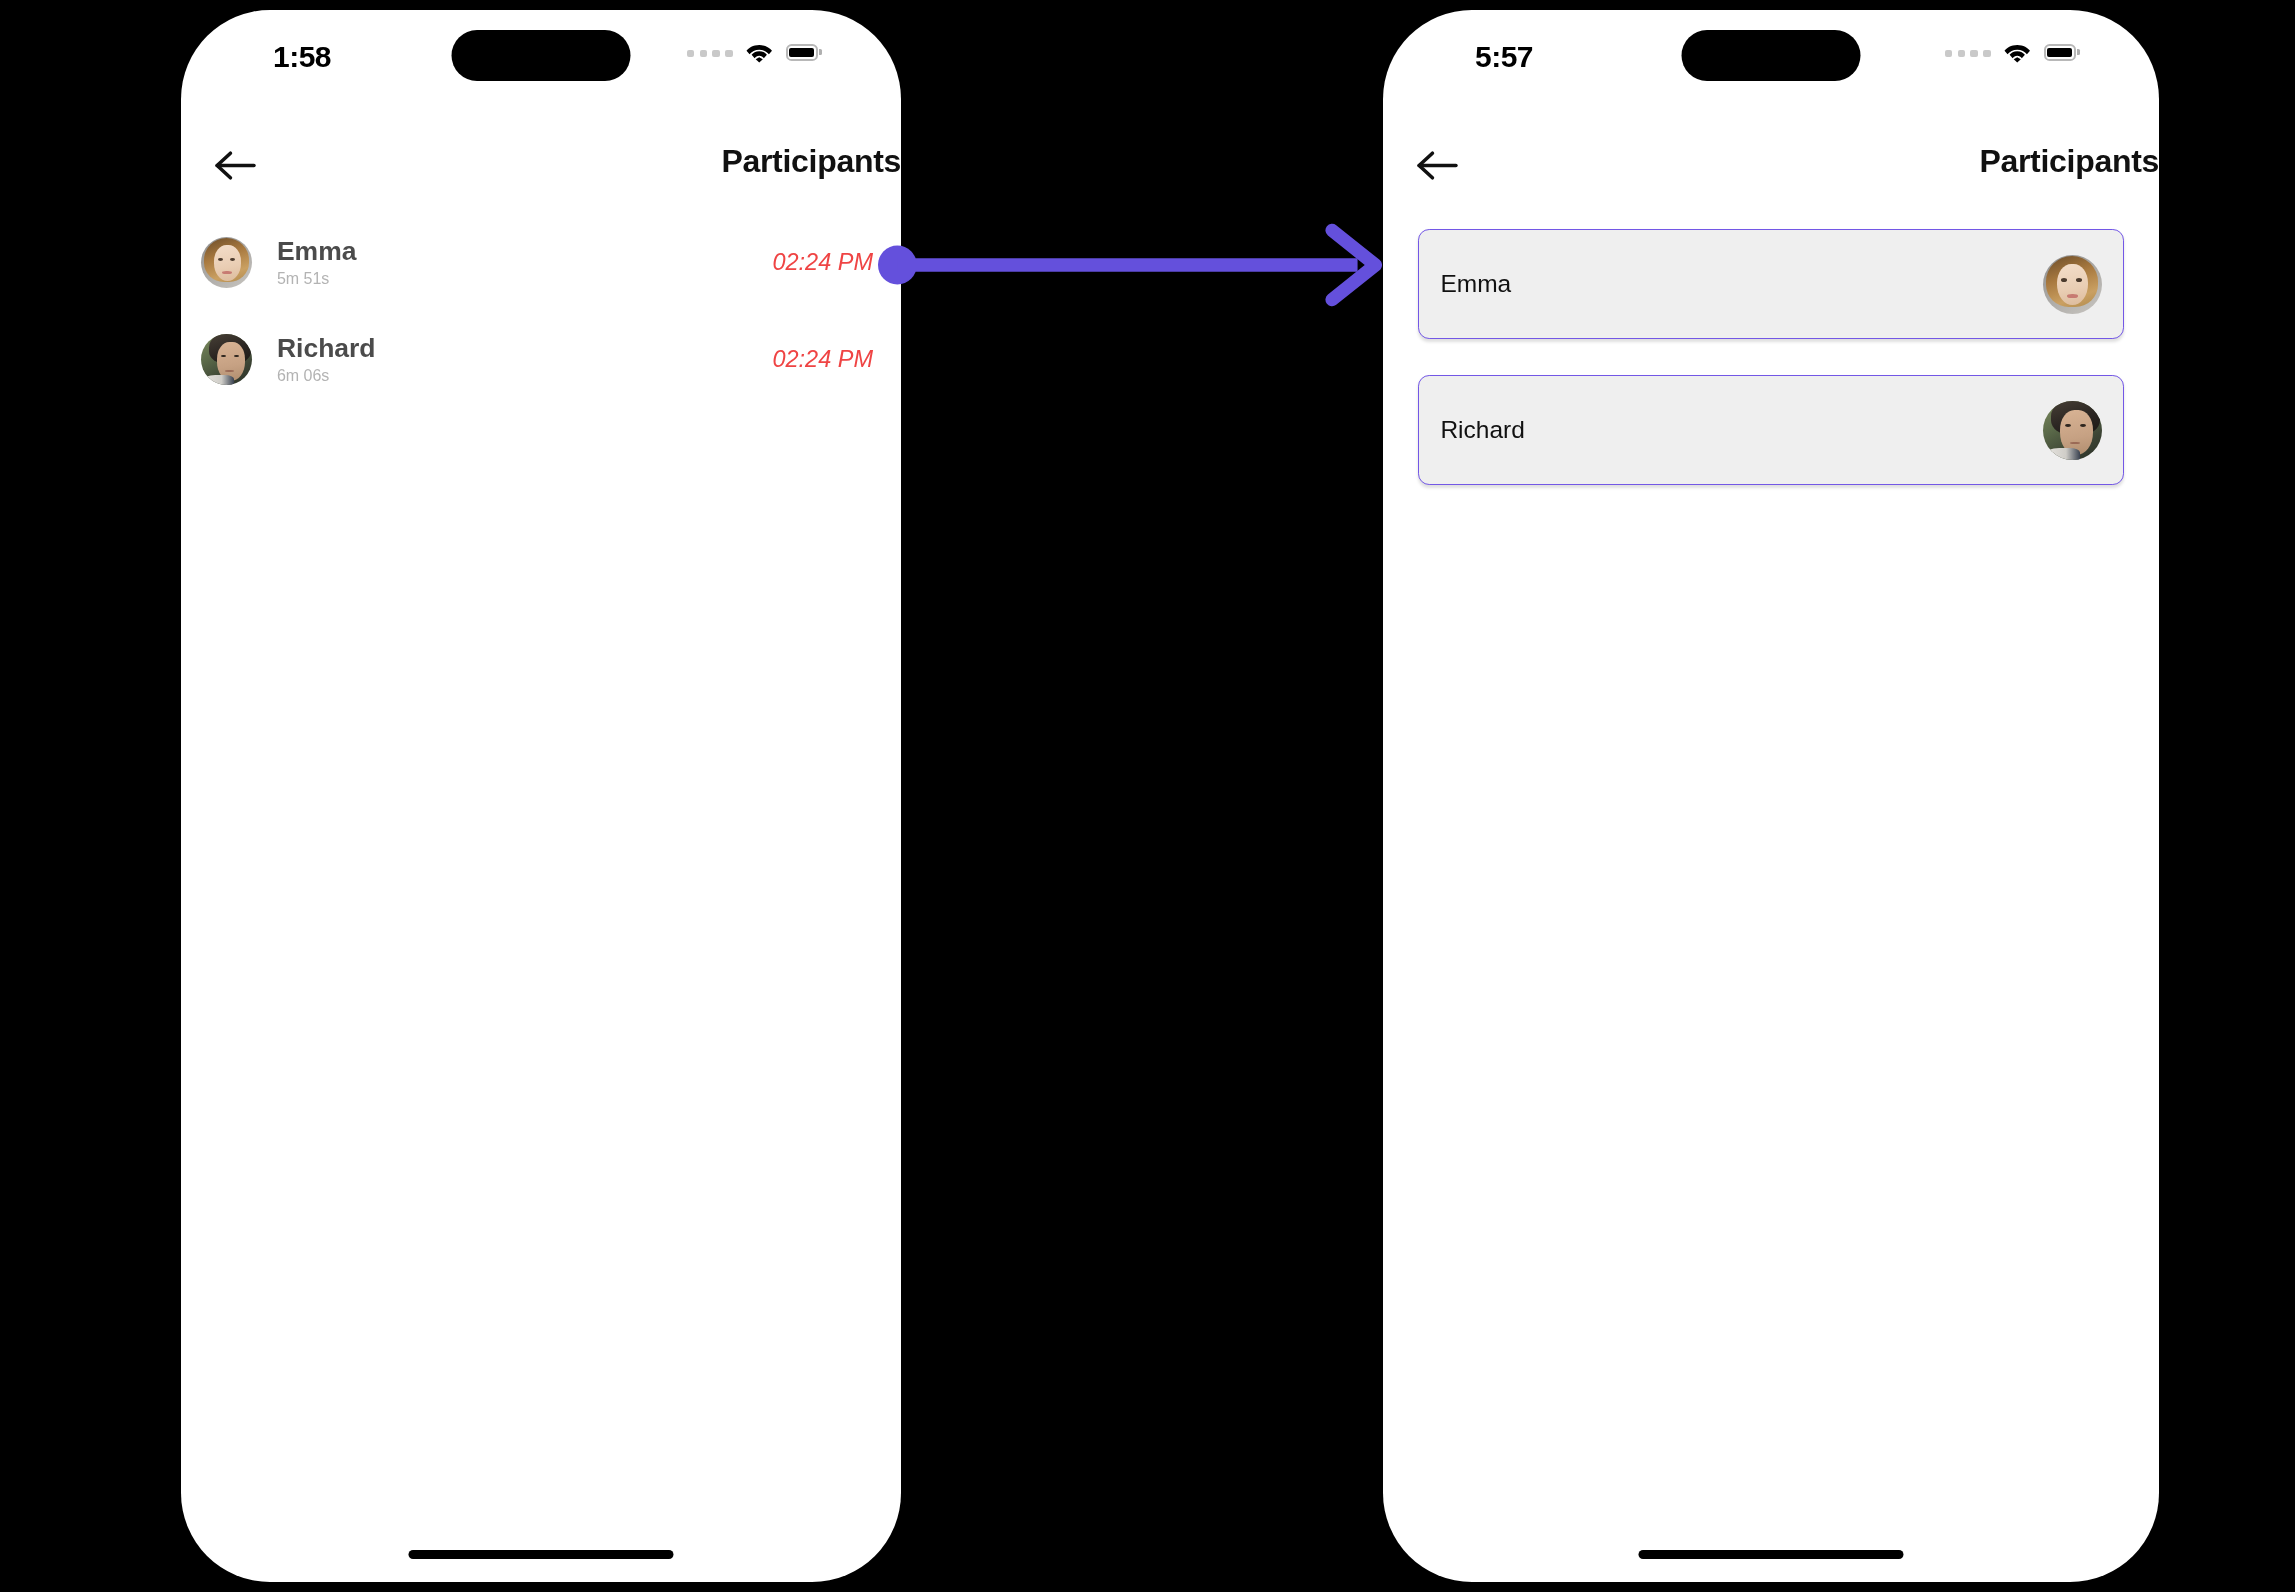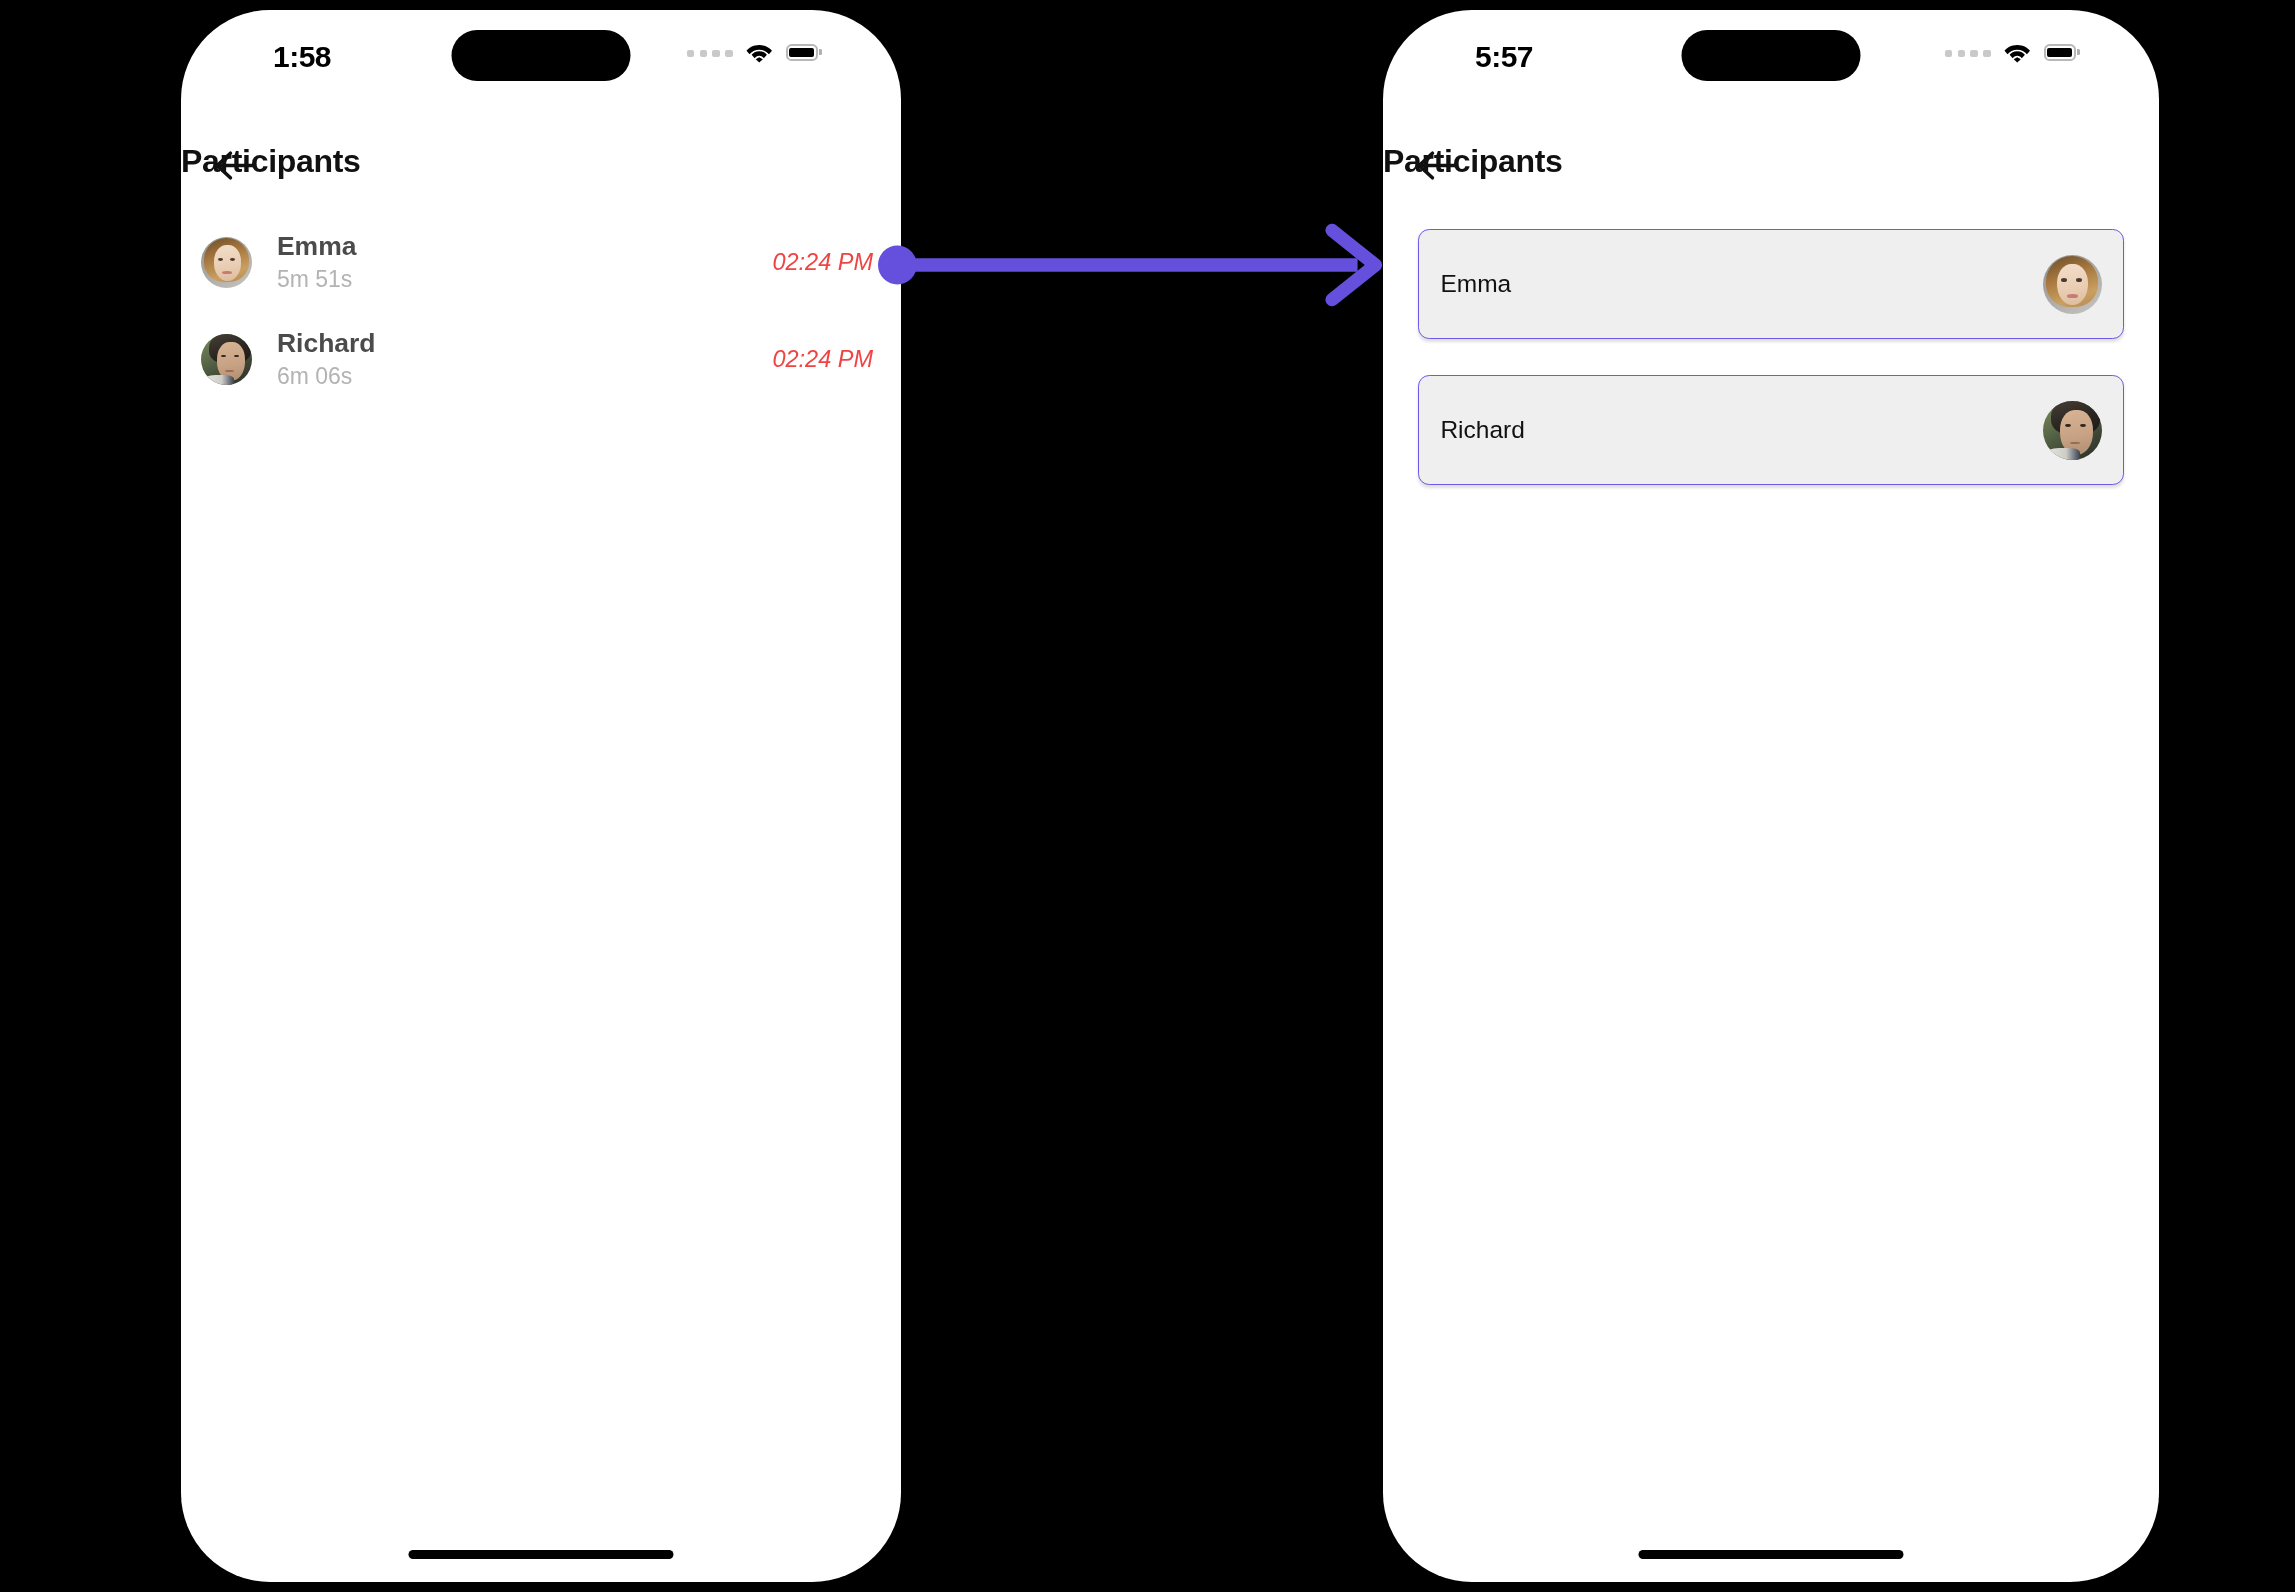"Participants" .nav-title { text-align: left -> right }
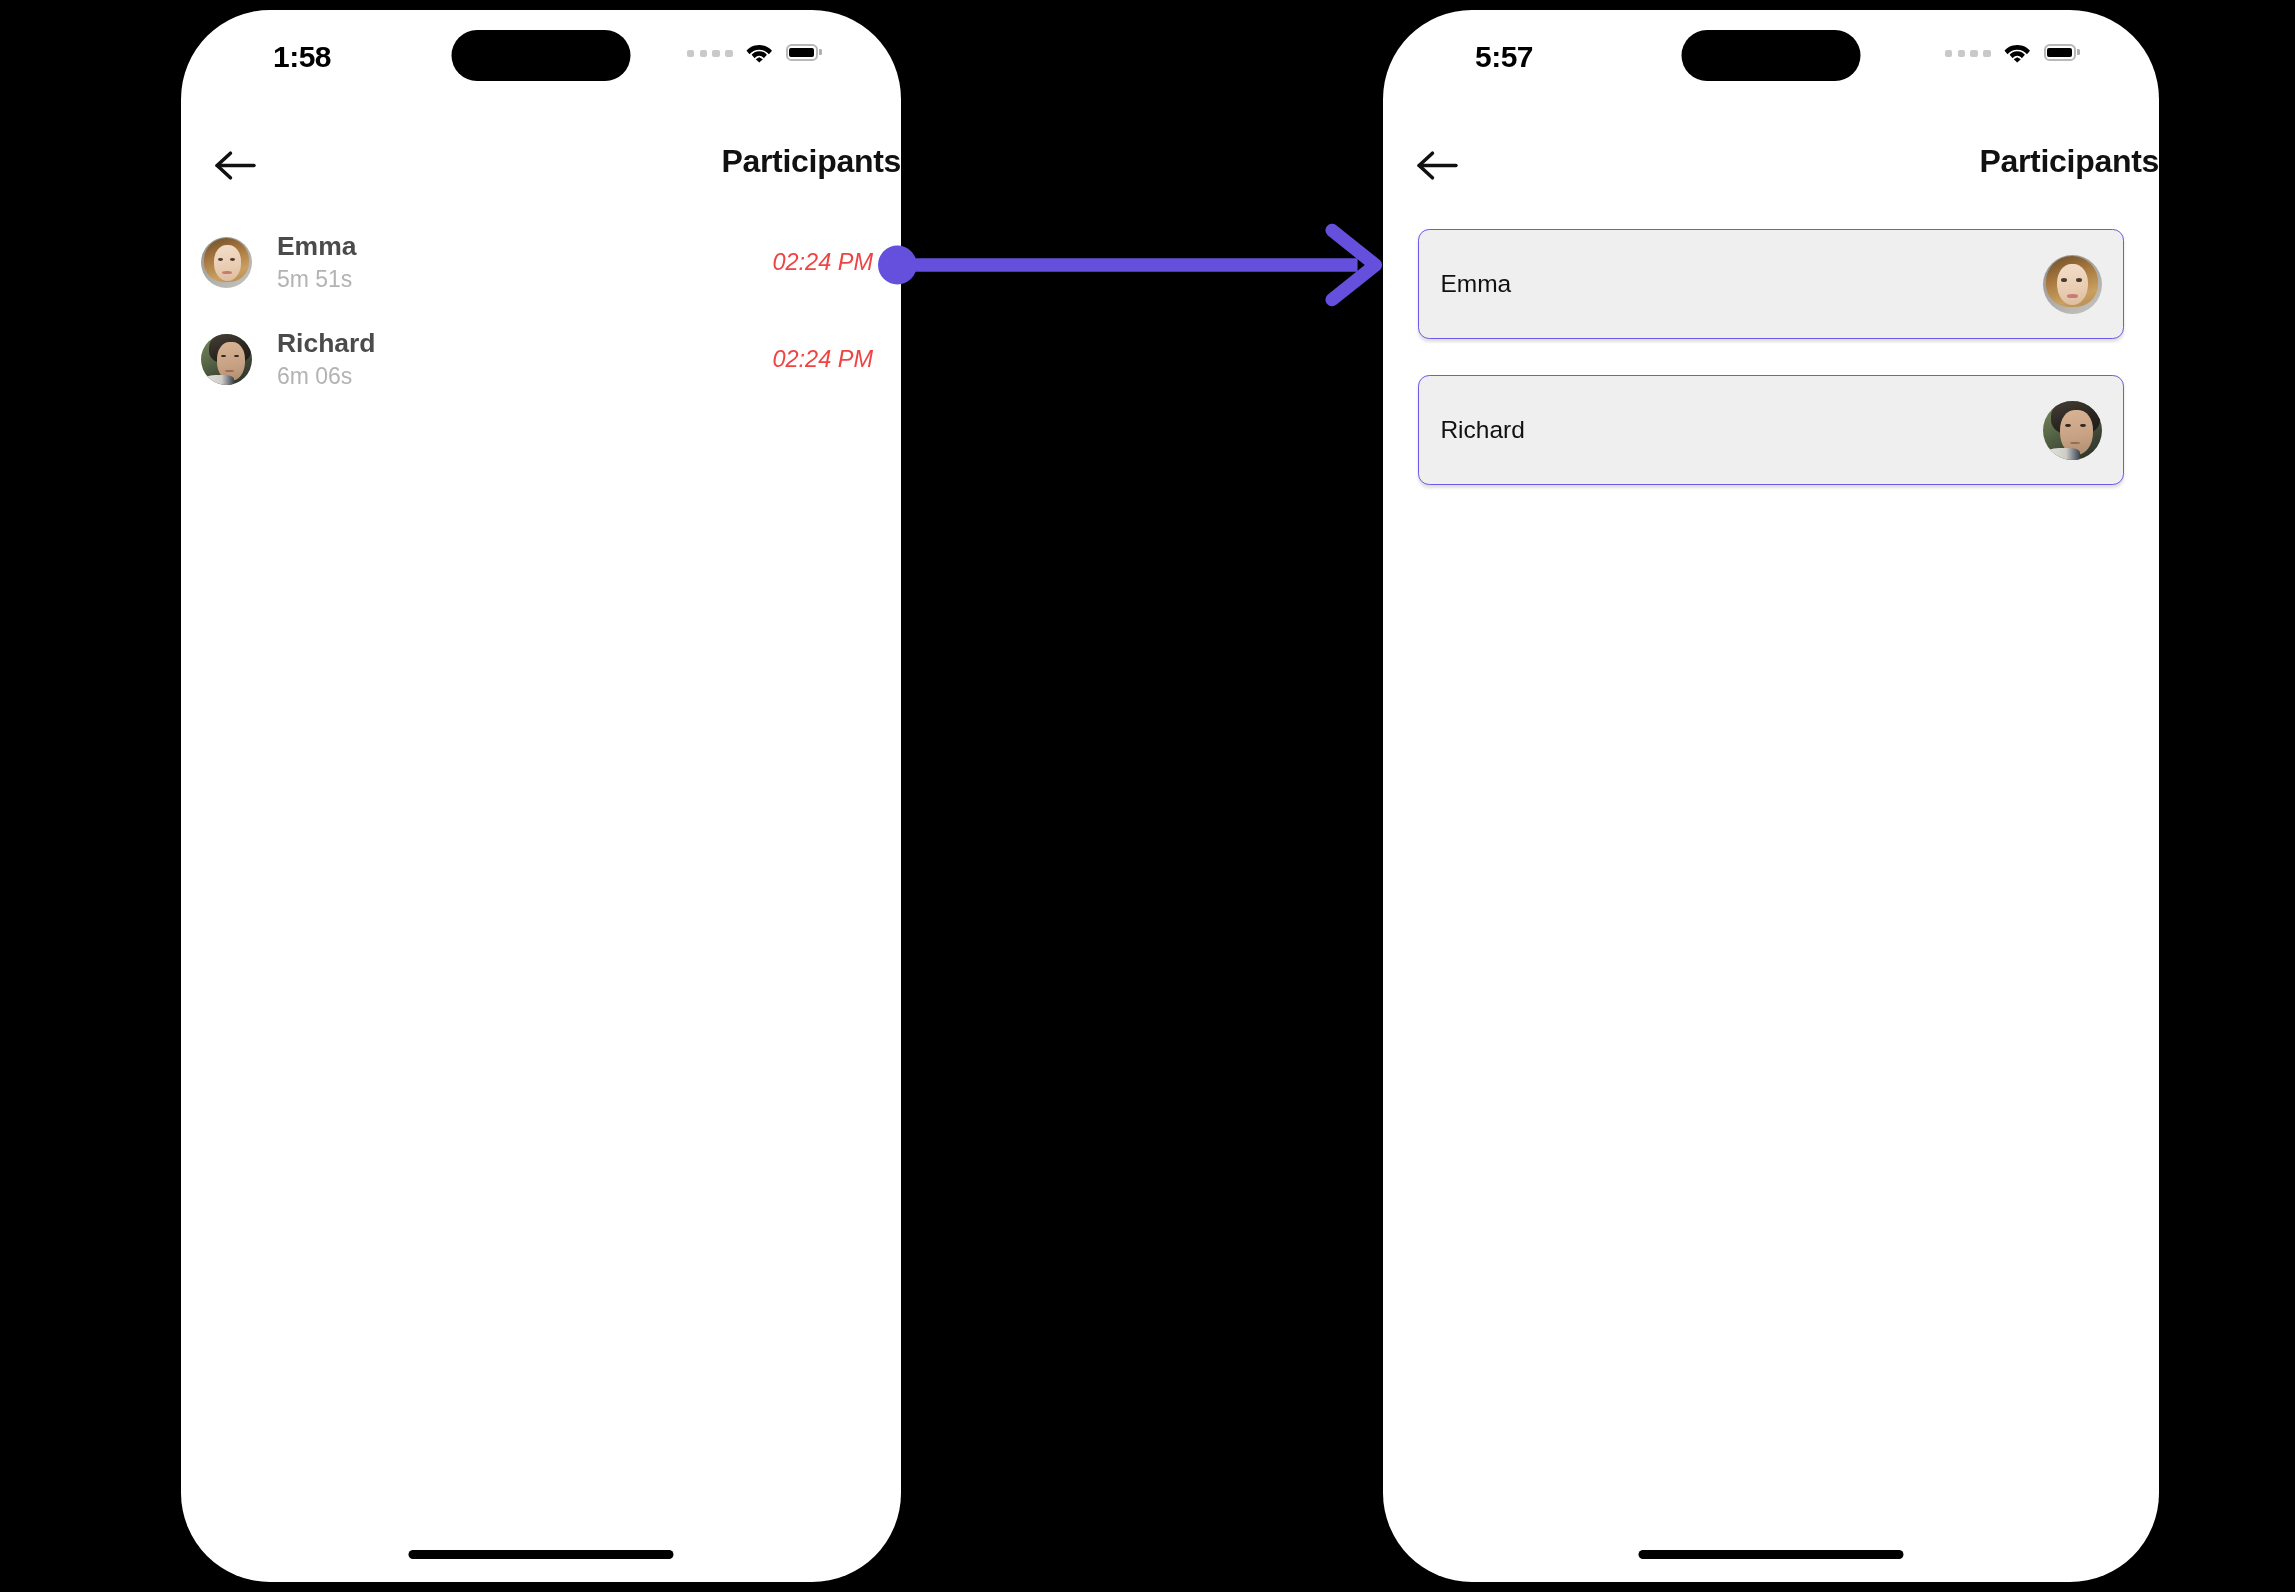"5m 51s" .row-duration { font-size: 23px -> 16px }
